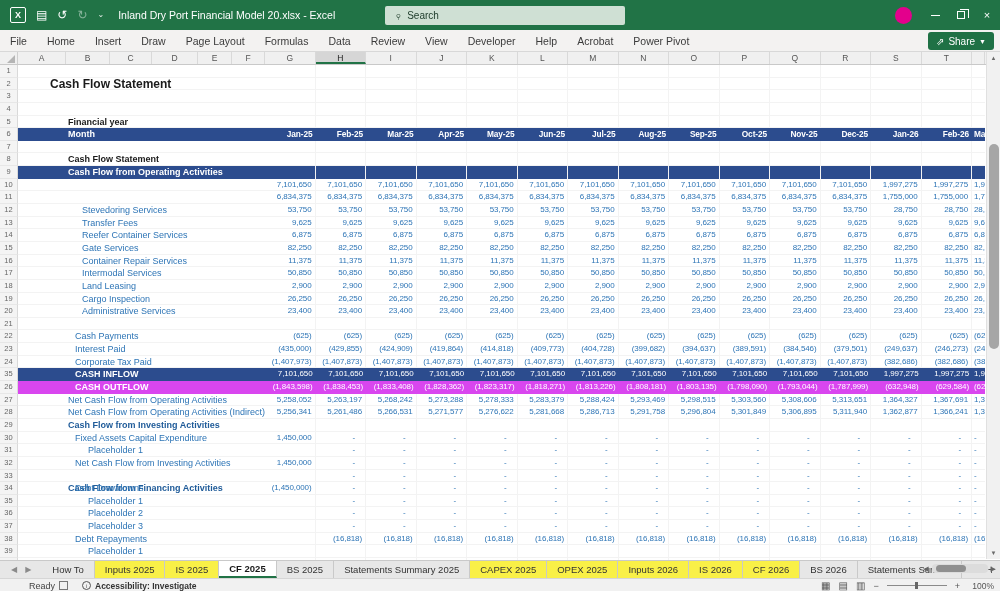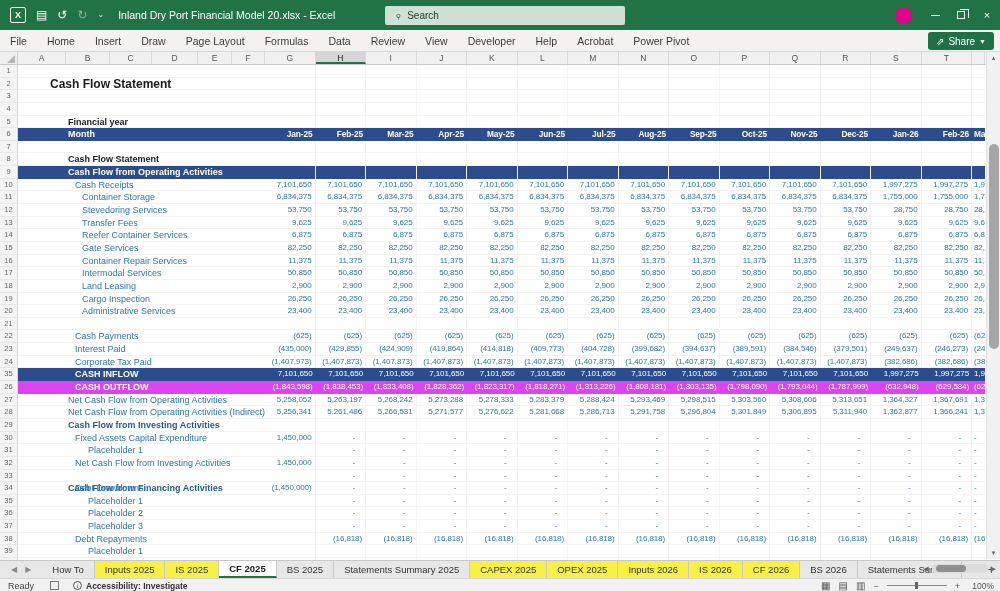"Cash Receipts" span.lbl { html: <span>Cash Receipts</span> -> none }
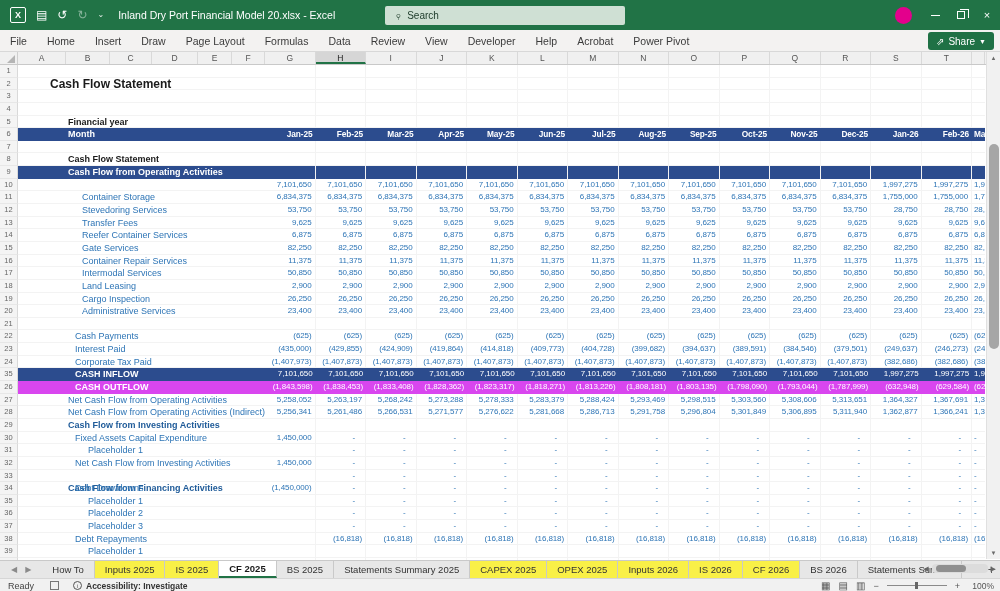"Container Storage" span.lbl { html: <span>Container Storage</span> -> none }
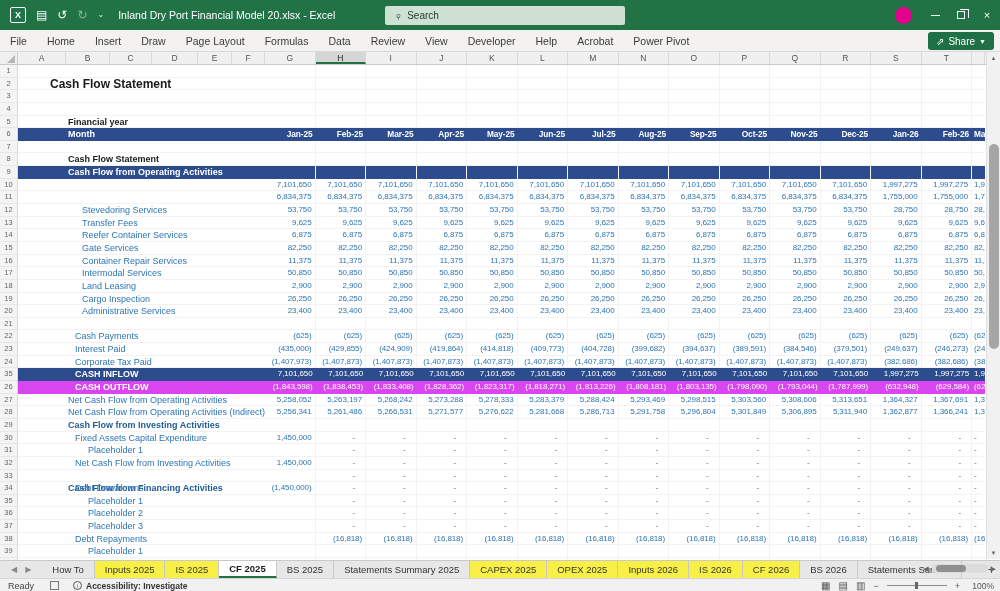"Ready" .statusbar .ready { margin-left: none -> 9px; padding-left: 8px -> 20px }
